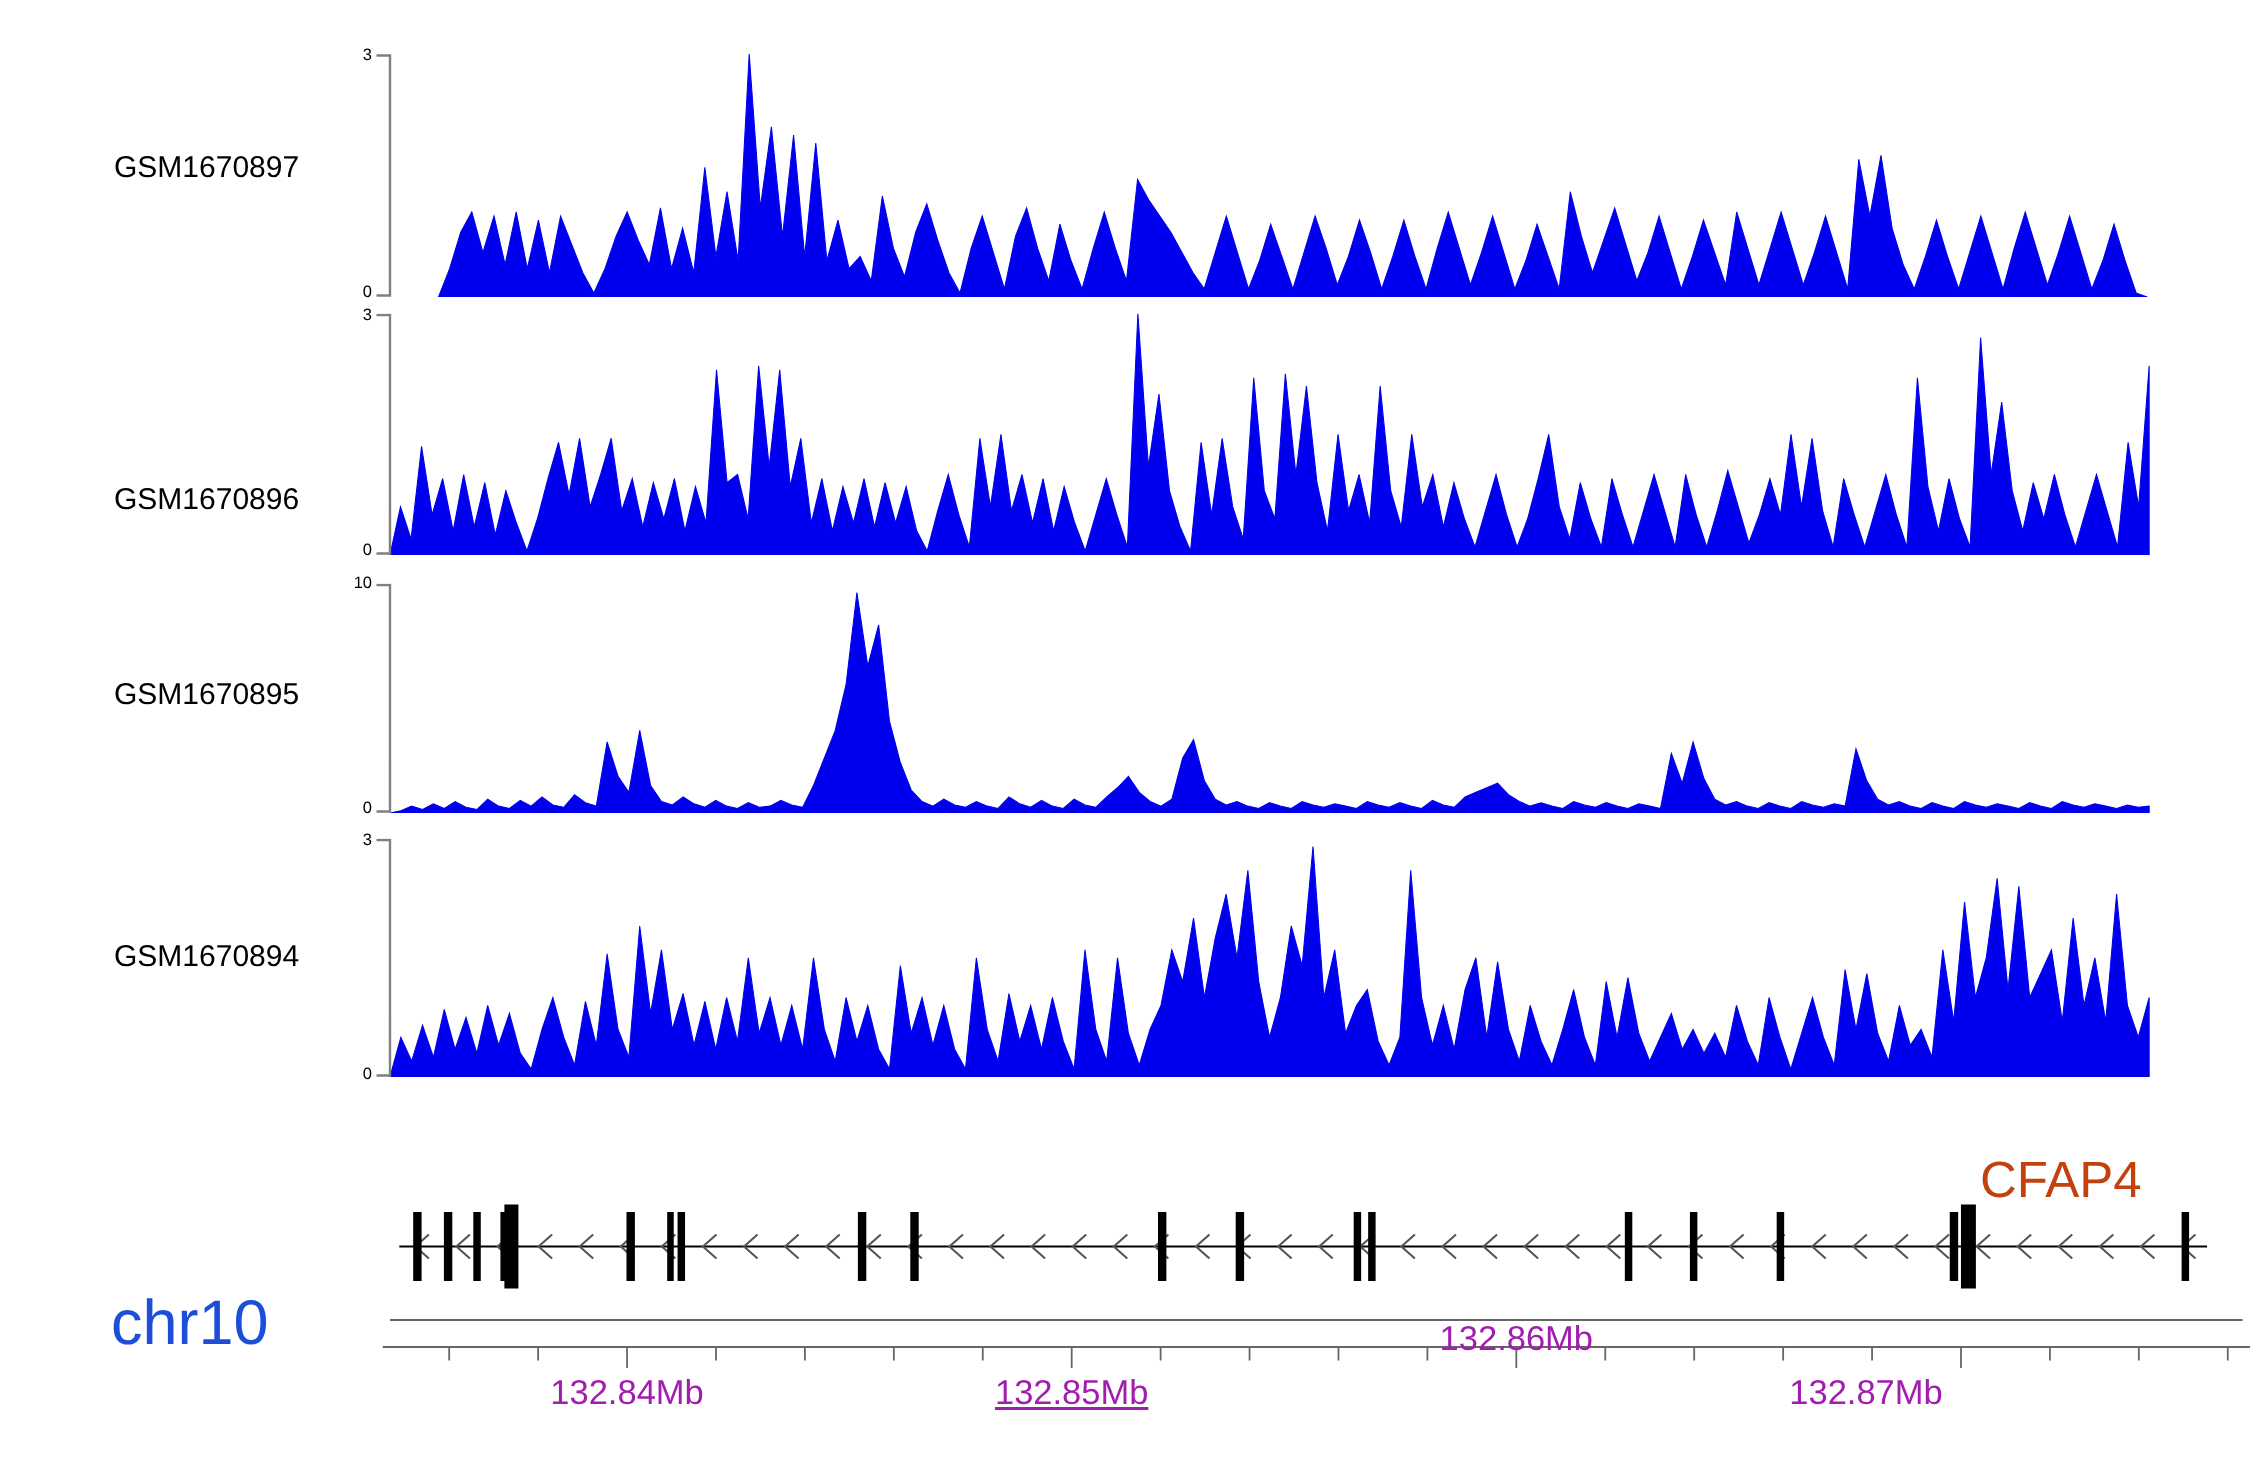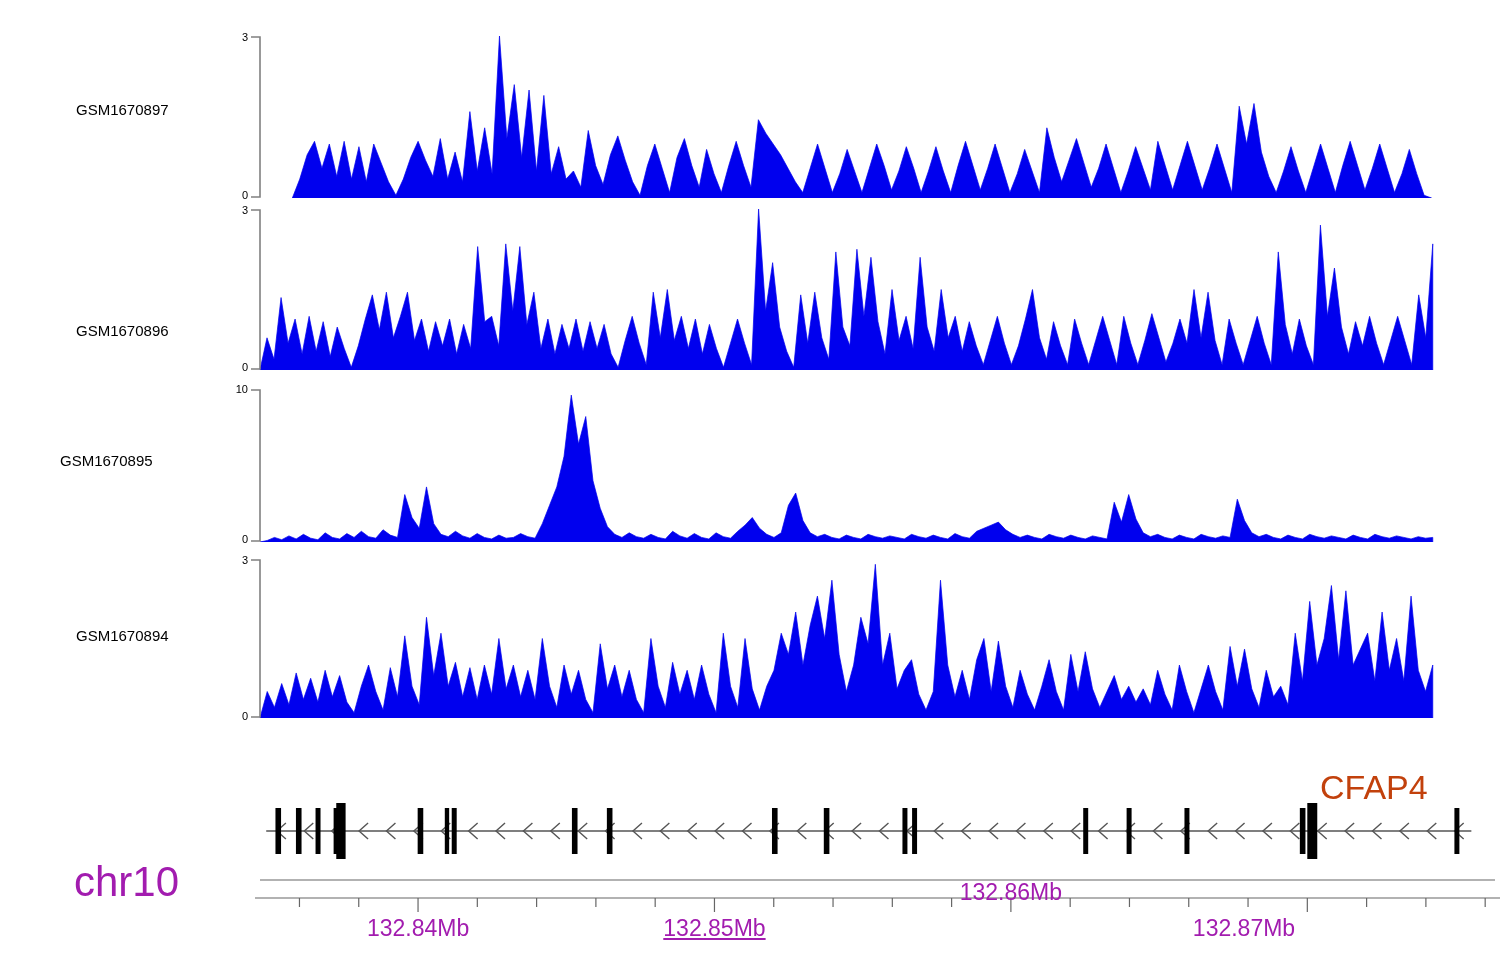"GSM1670897" .track-label { font-size: 15px -> 20px }
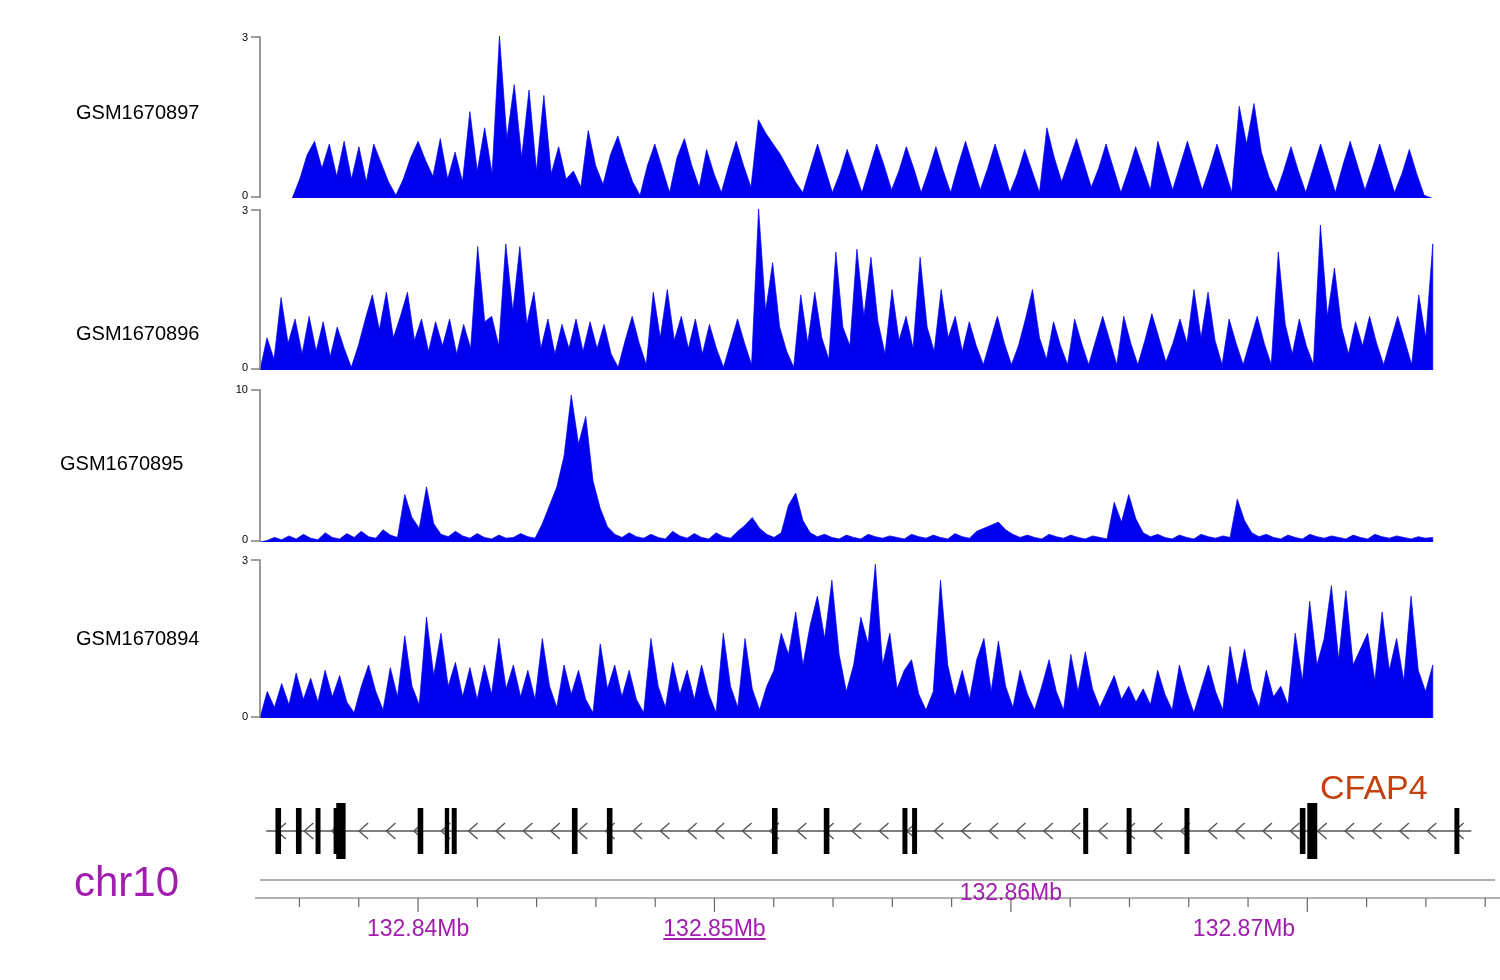"GSM1670895" div.track-label { left: 60px -> 76px }
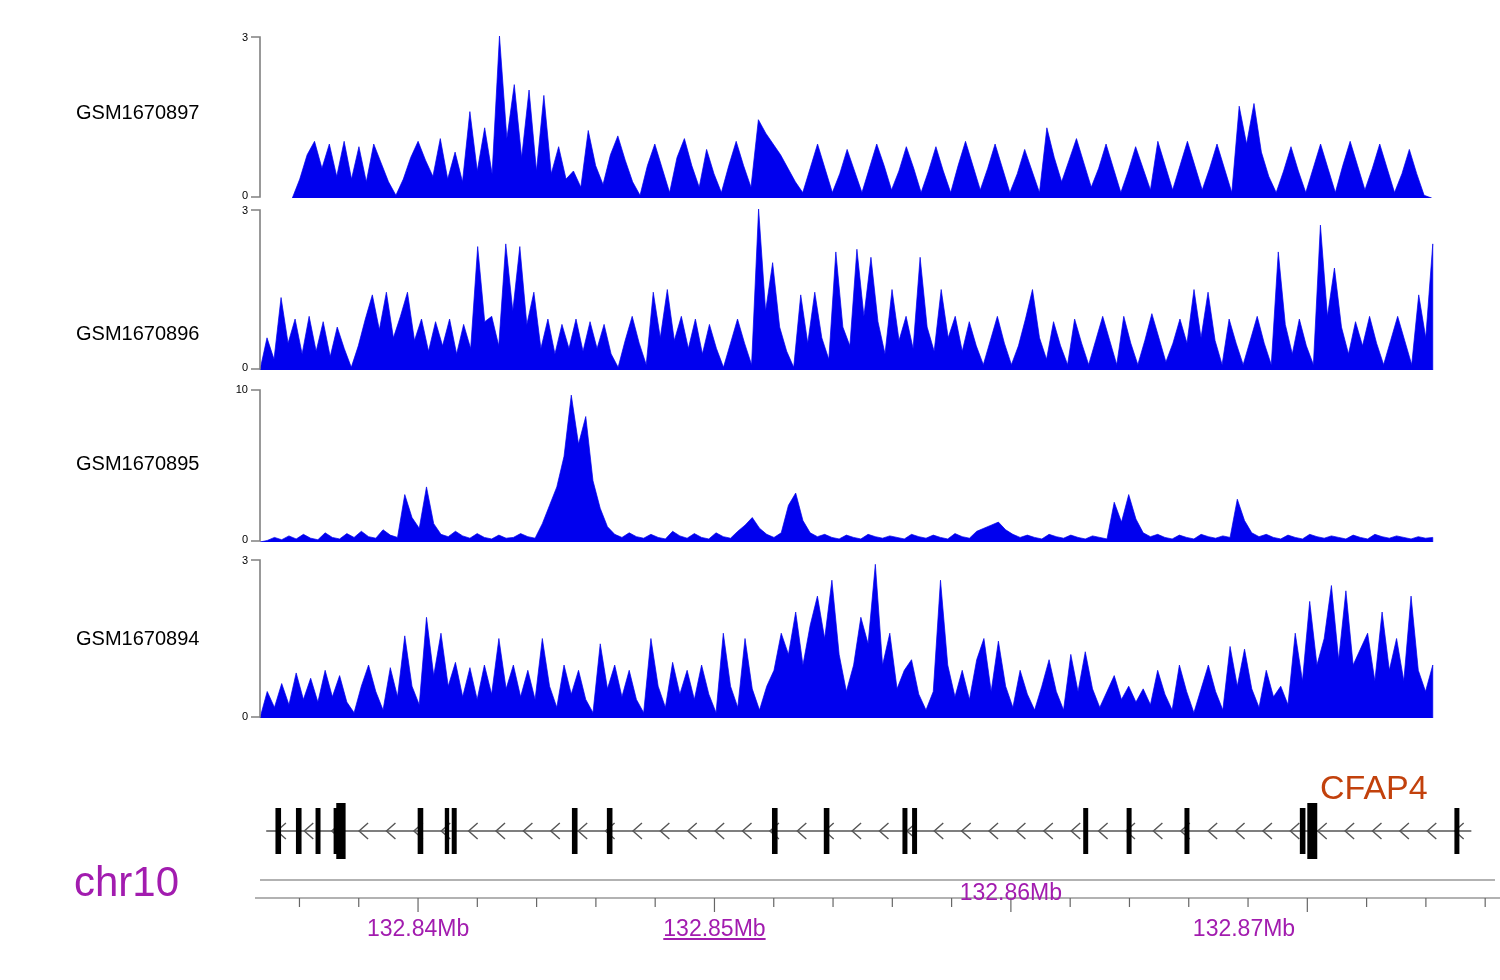"chr10" .chrom-label { color: #a21caf -> #1d4ed8 }
